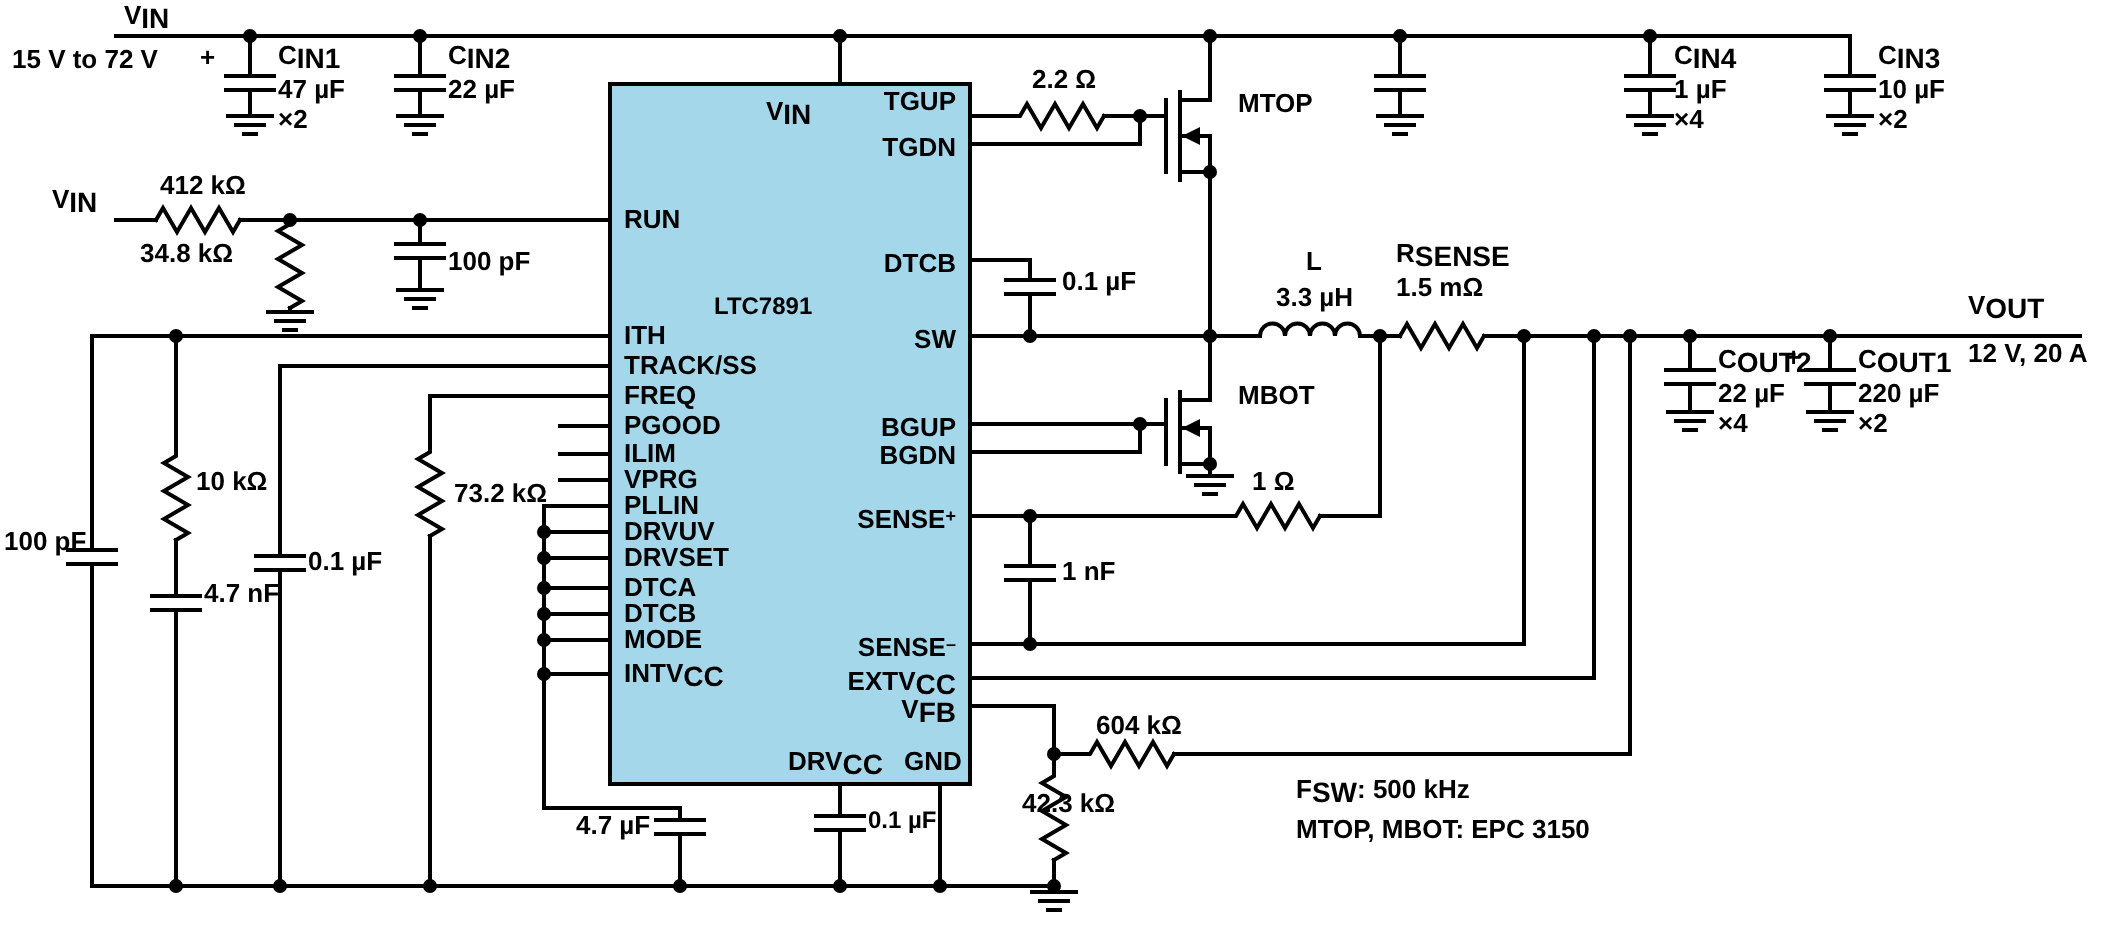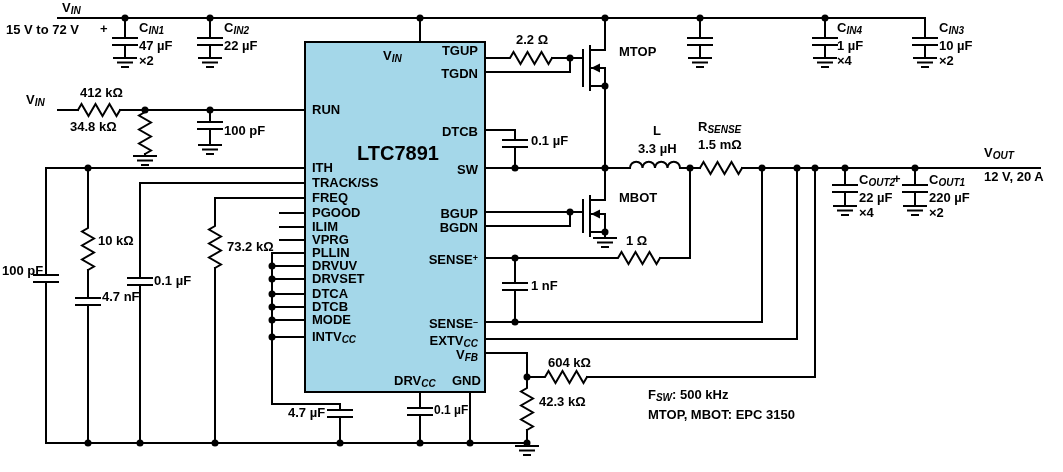"IN" .lb sub { font-size: 10px -> 14px; font-style: italic -> none }
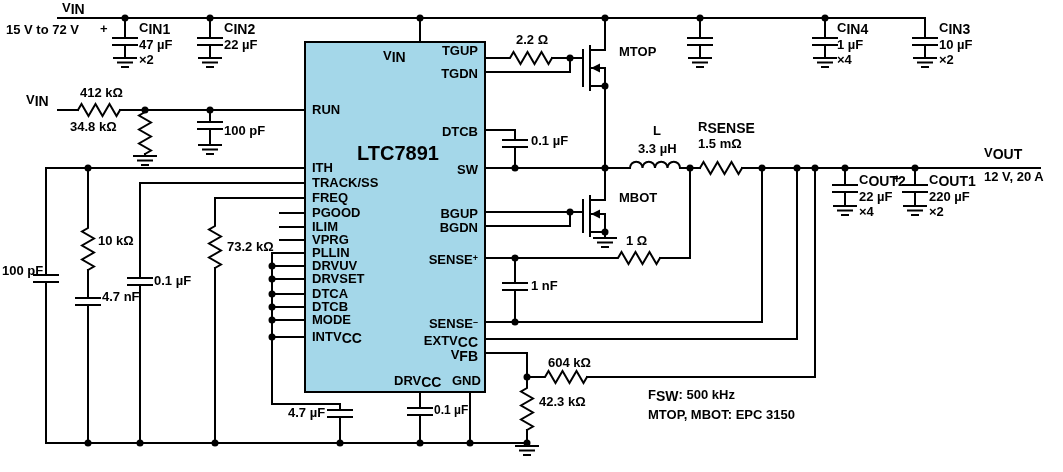"LTC7891" .big { font-size: 20px -> 12px }
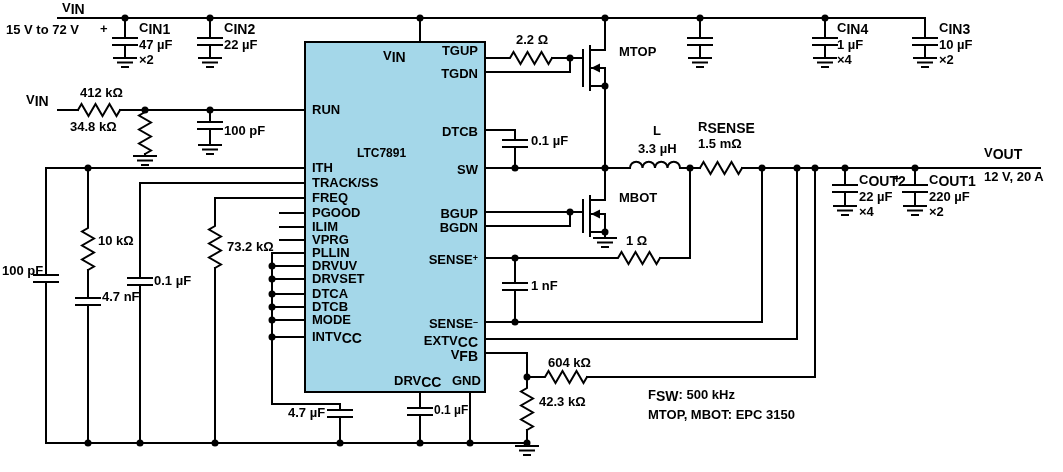"42.3 kΩ" div.lb { left: 539px -> 511px }
